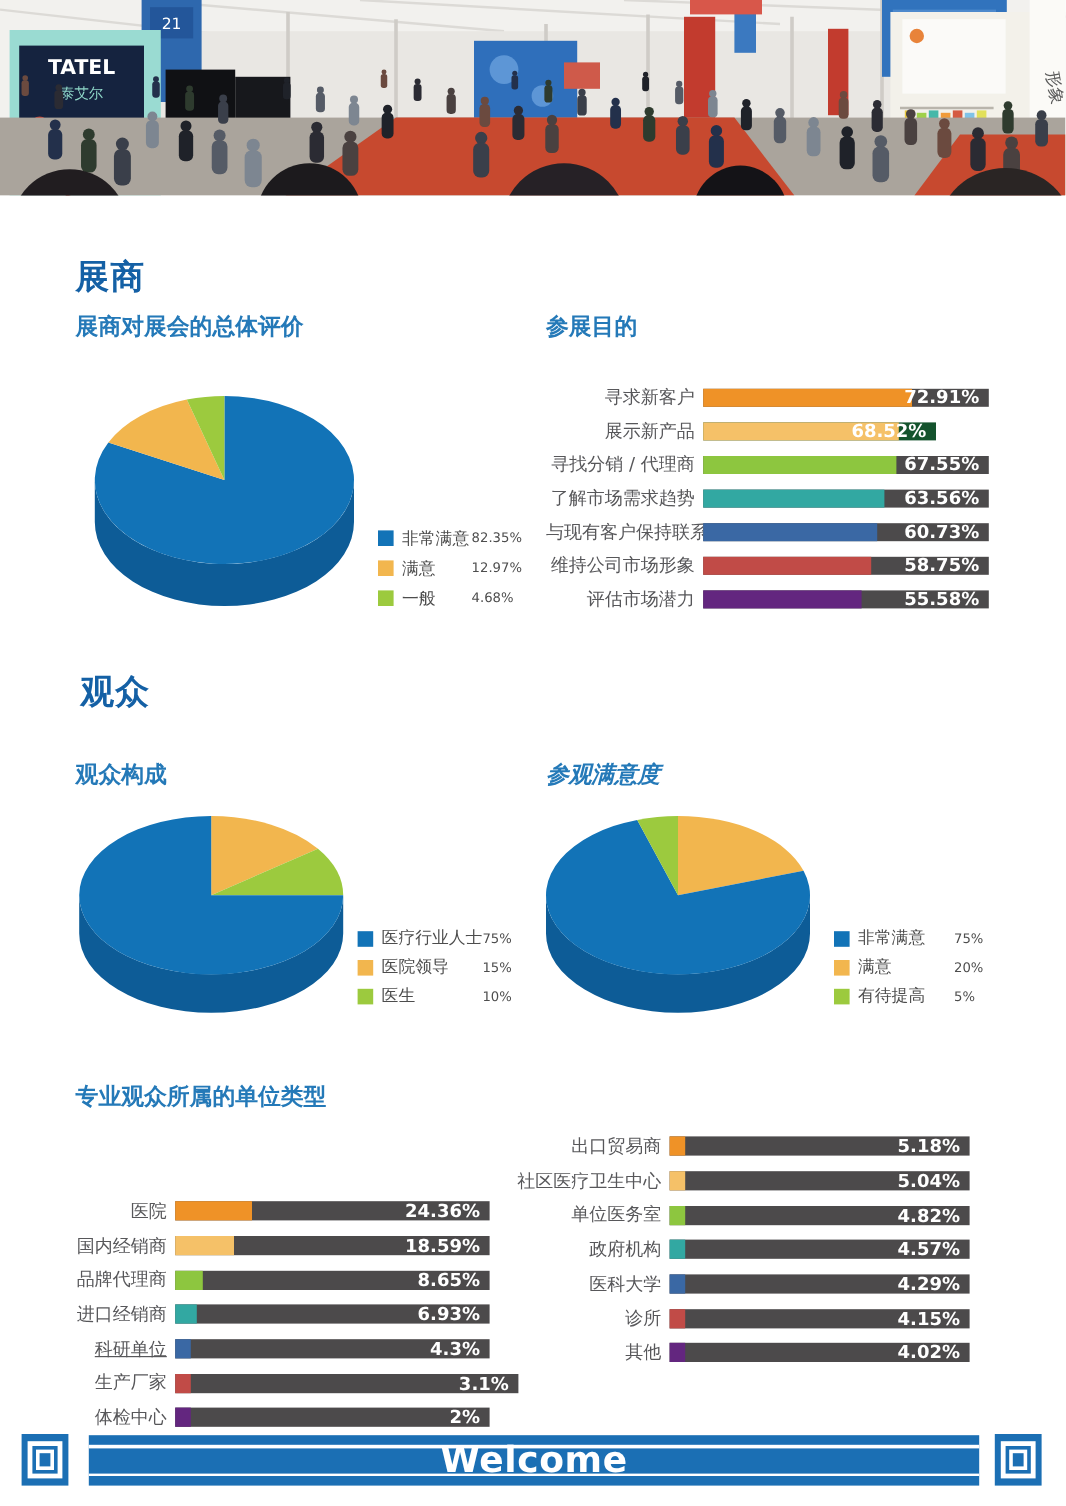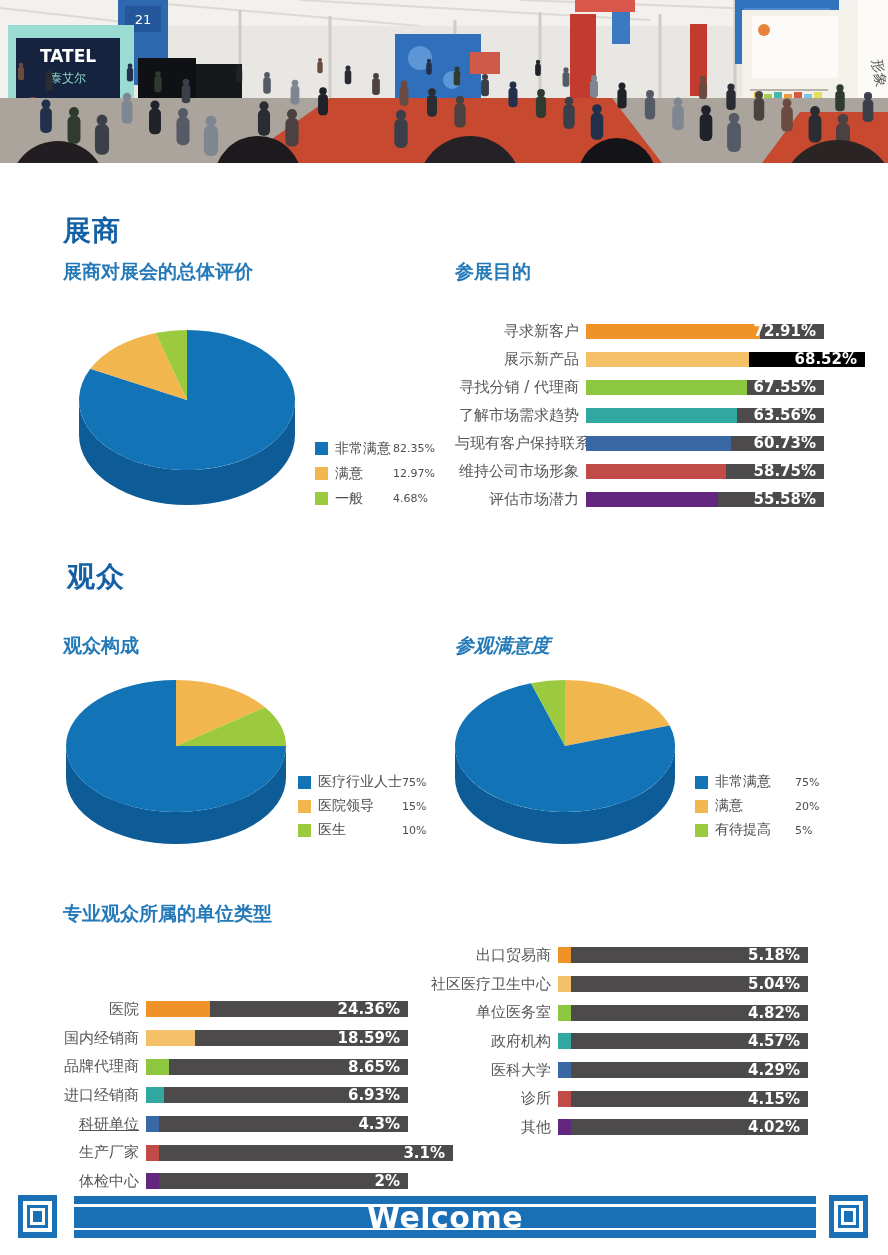"68.52%" div.track { background: #000000 -> #14532d; width: 279px -> 194px }
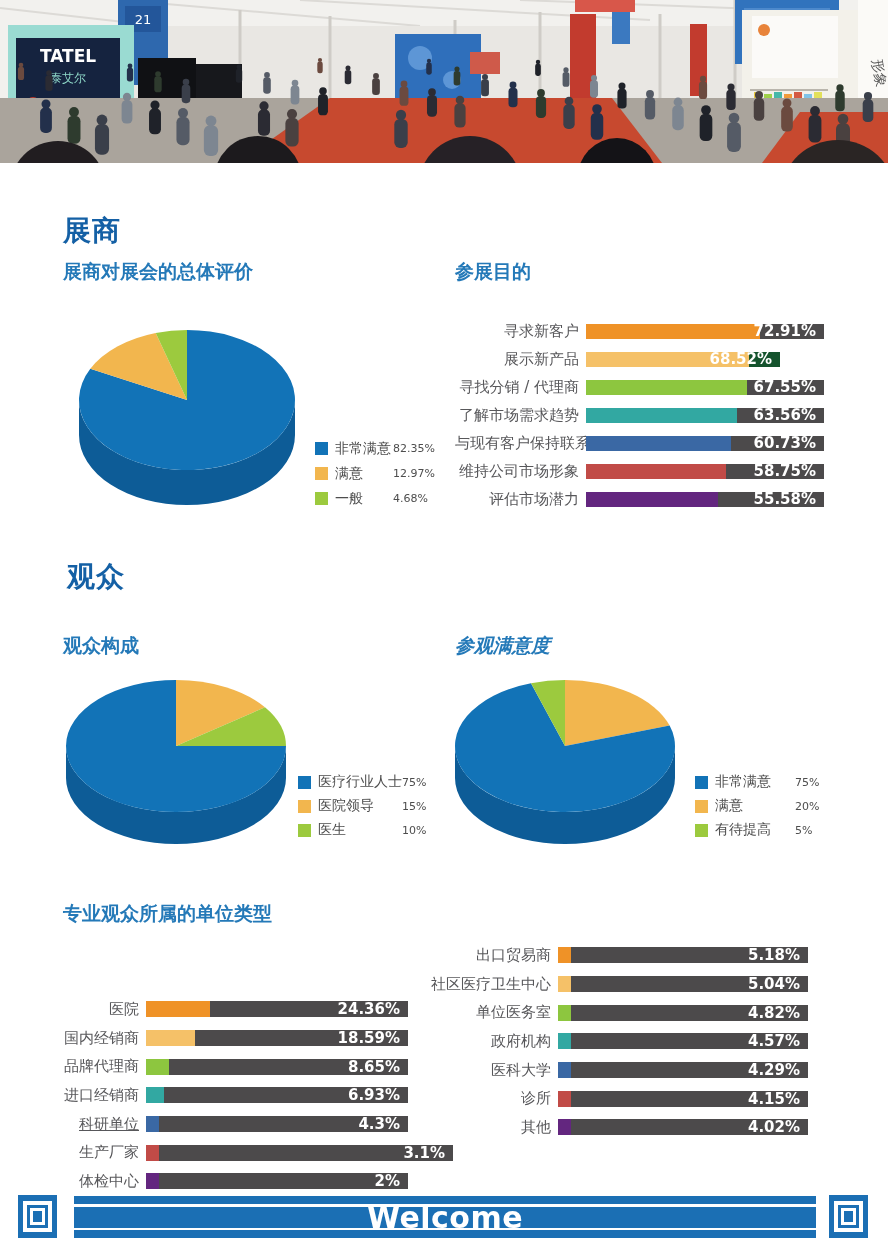"3.1%" div.track { padding-left: 21px -> none }
